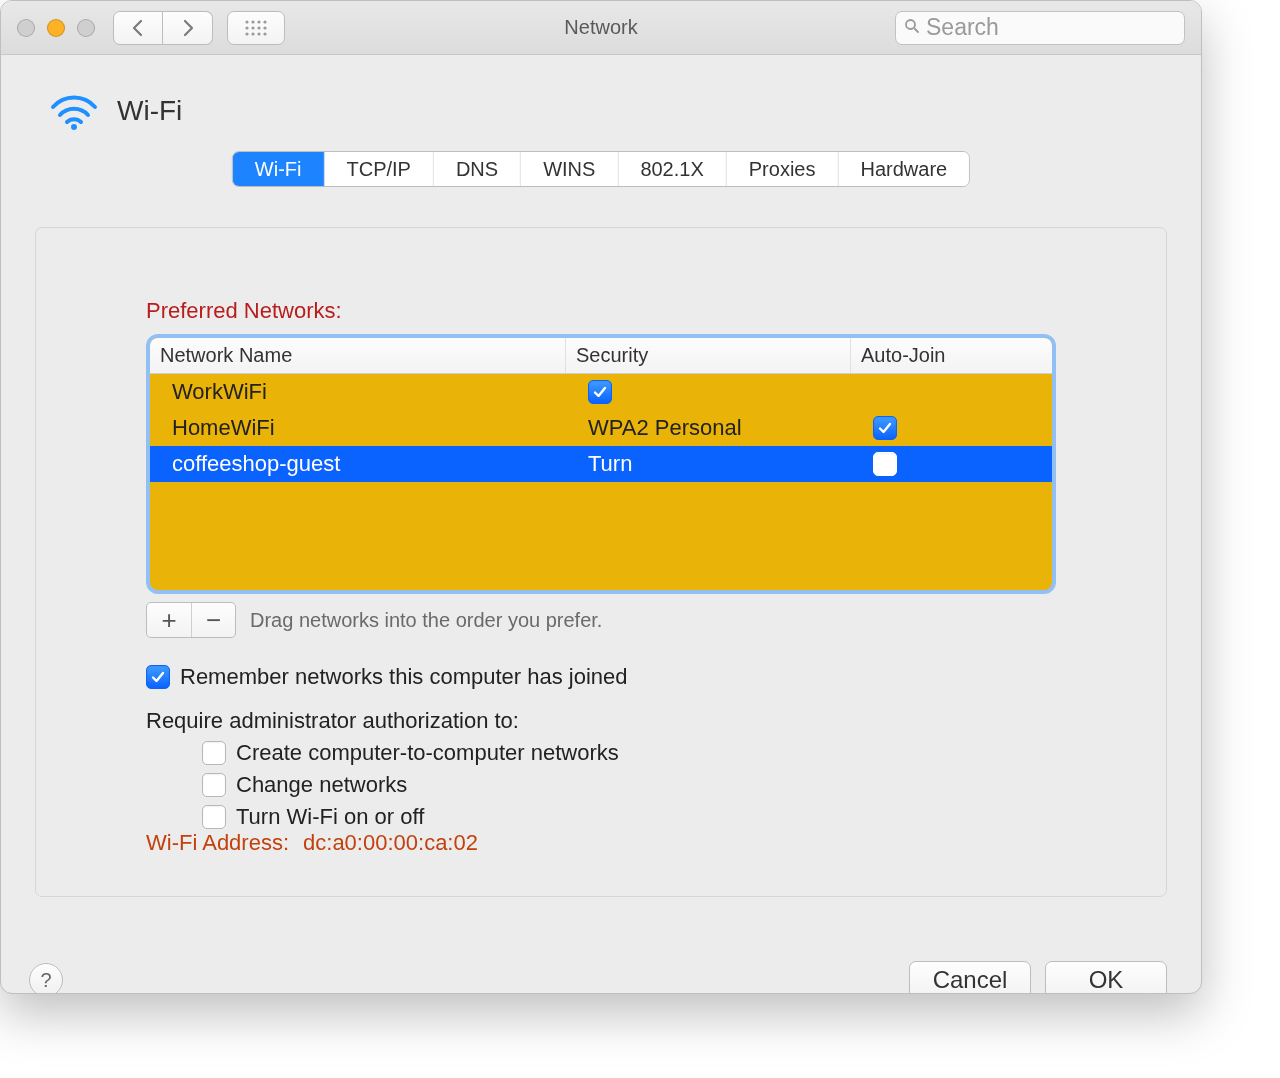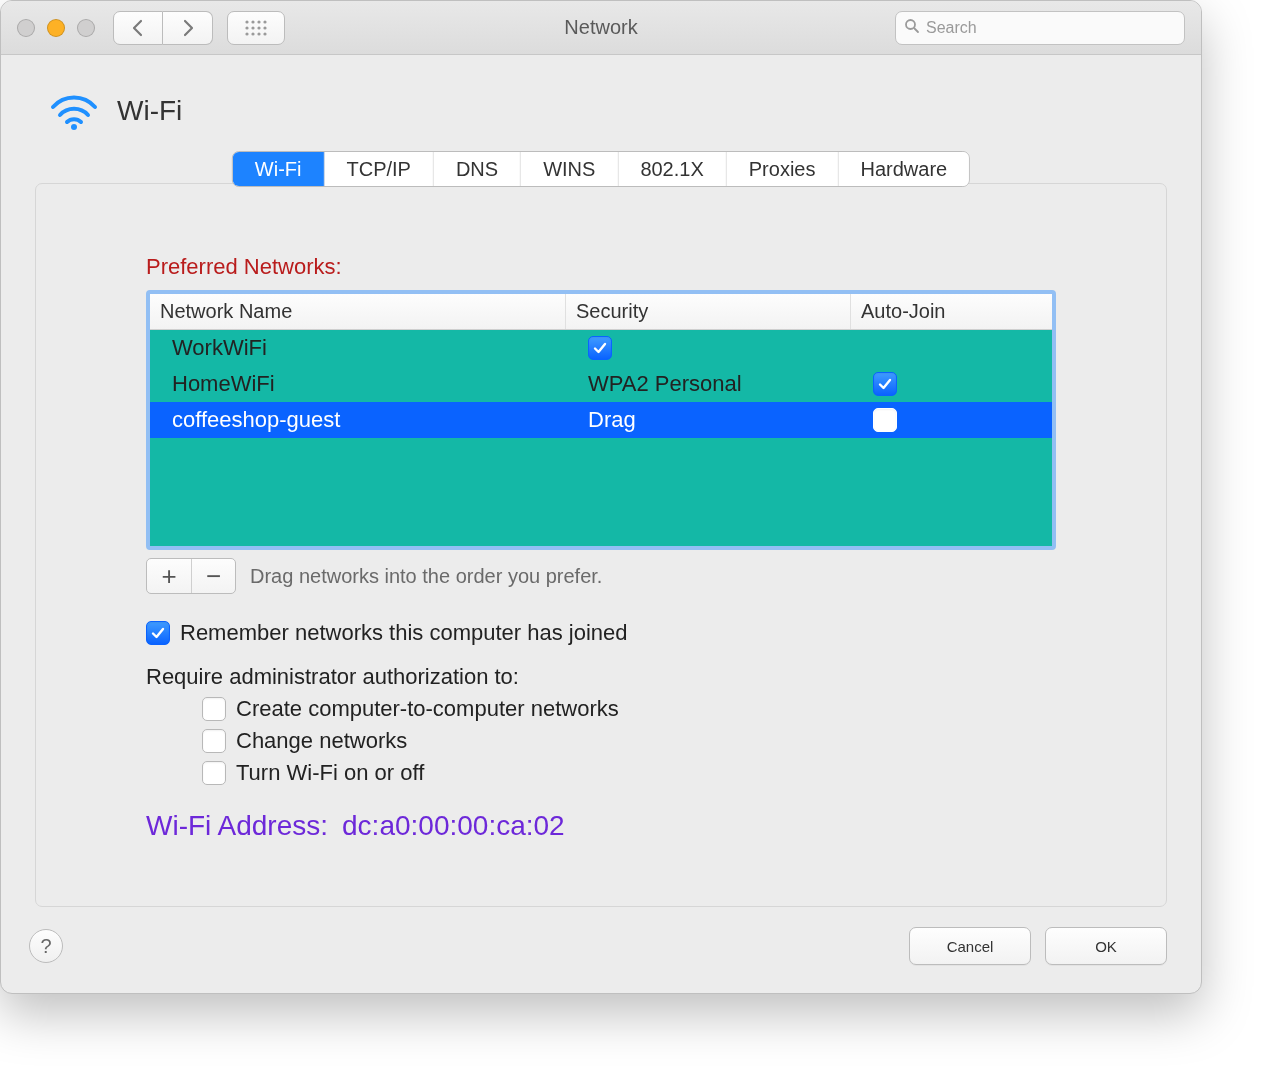"Search" .search-wrap input { font-size: 16px -> 23px }
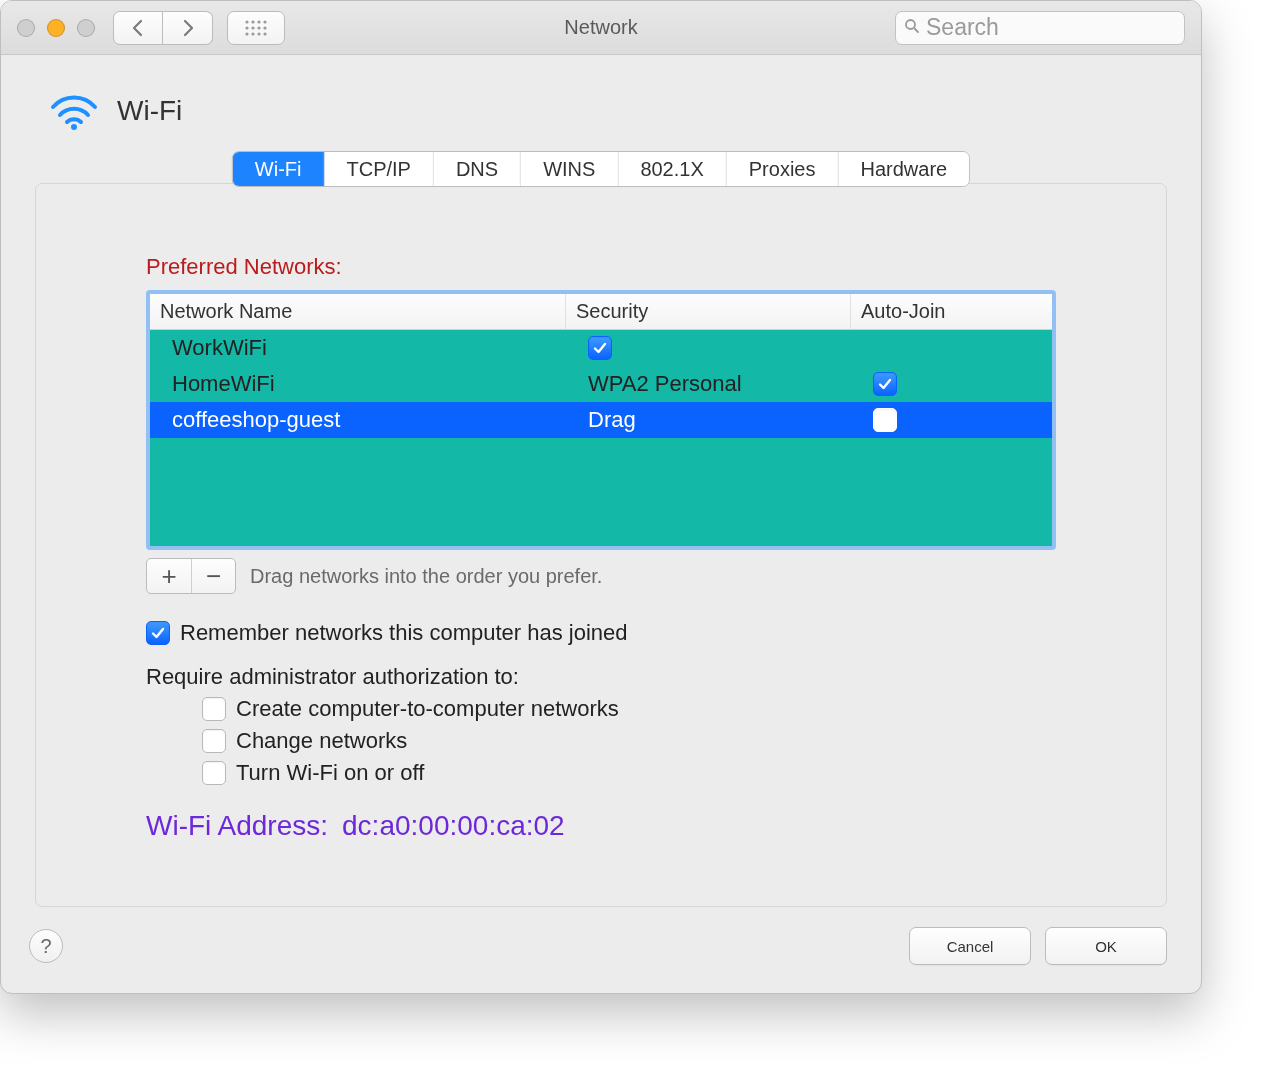"Wi-Fi" .body-area { gap: none -> 44px }
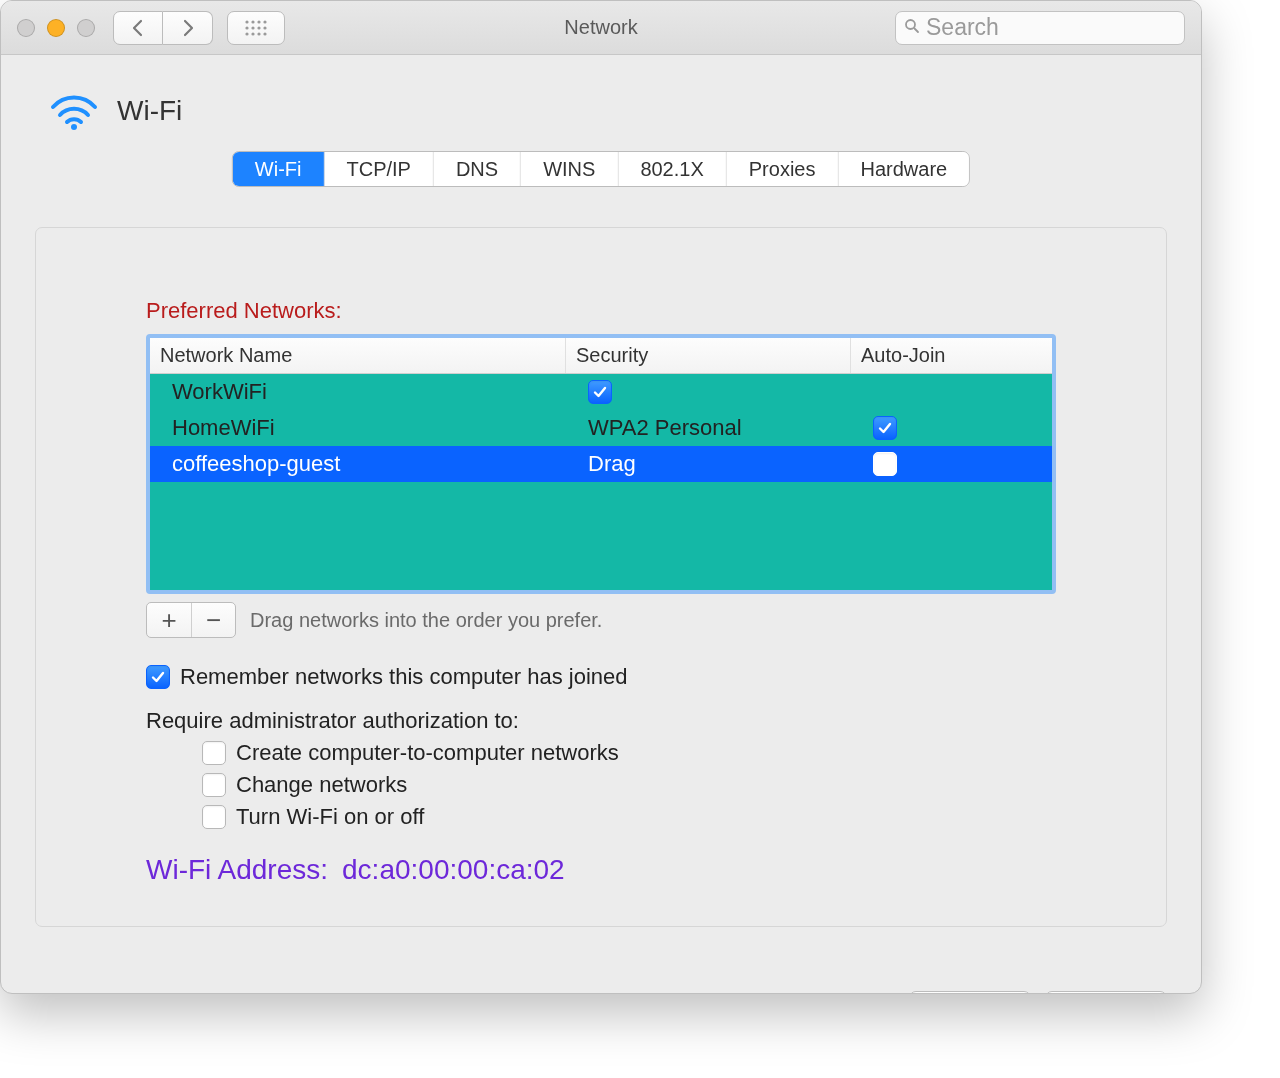"Network Name" .table-frame { background: #14b8a6 -> #eab308; border-radius: 4px -> 12px }
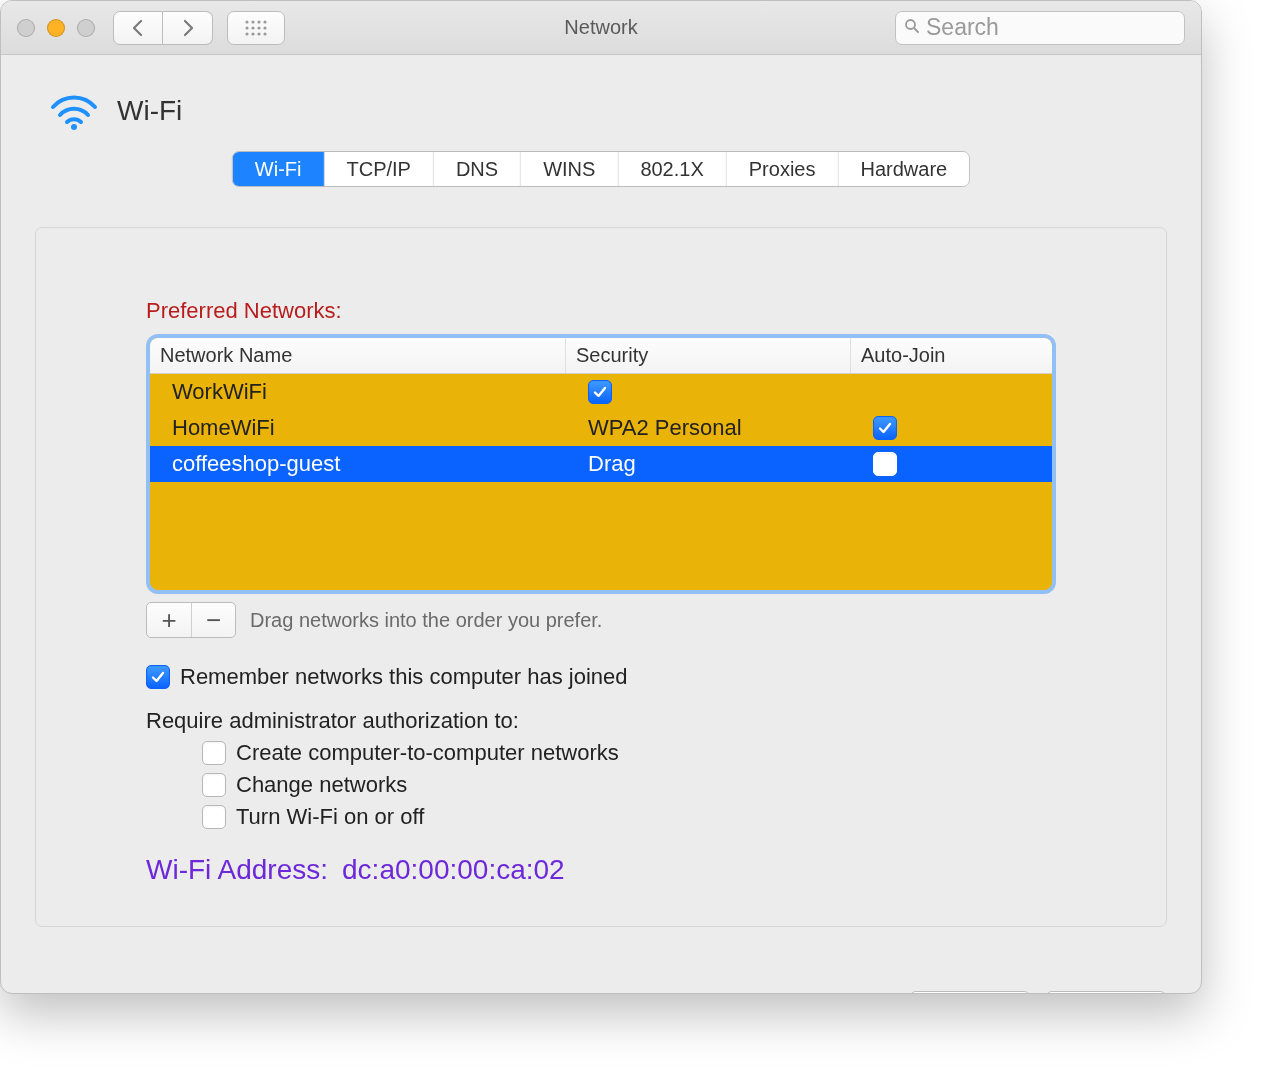"Drag" div.td { text: Drag -> Turn }
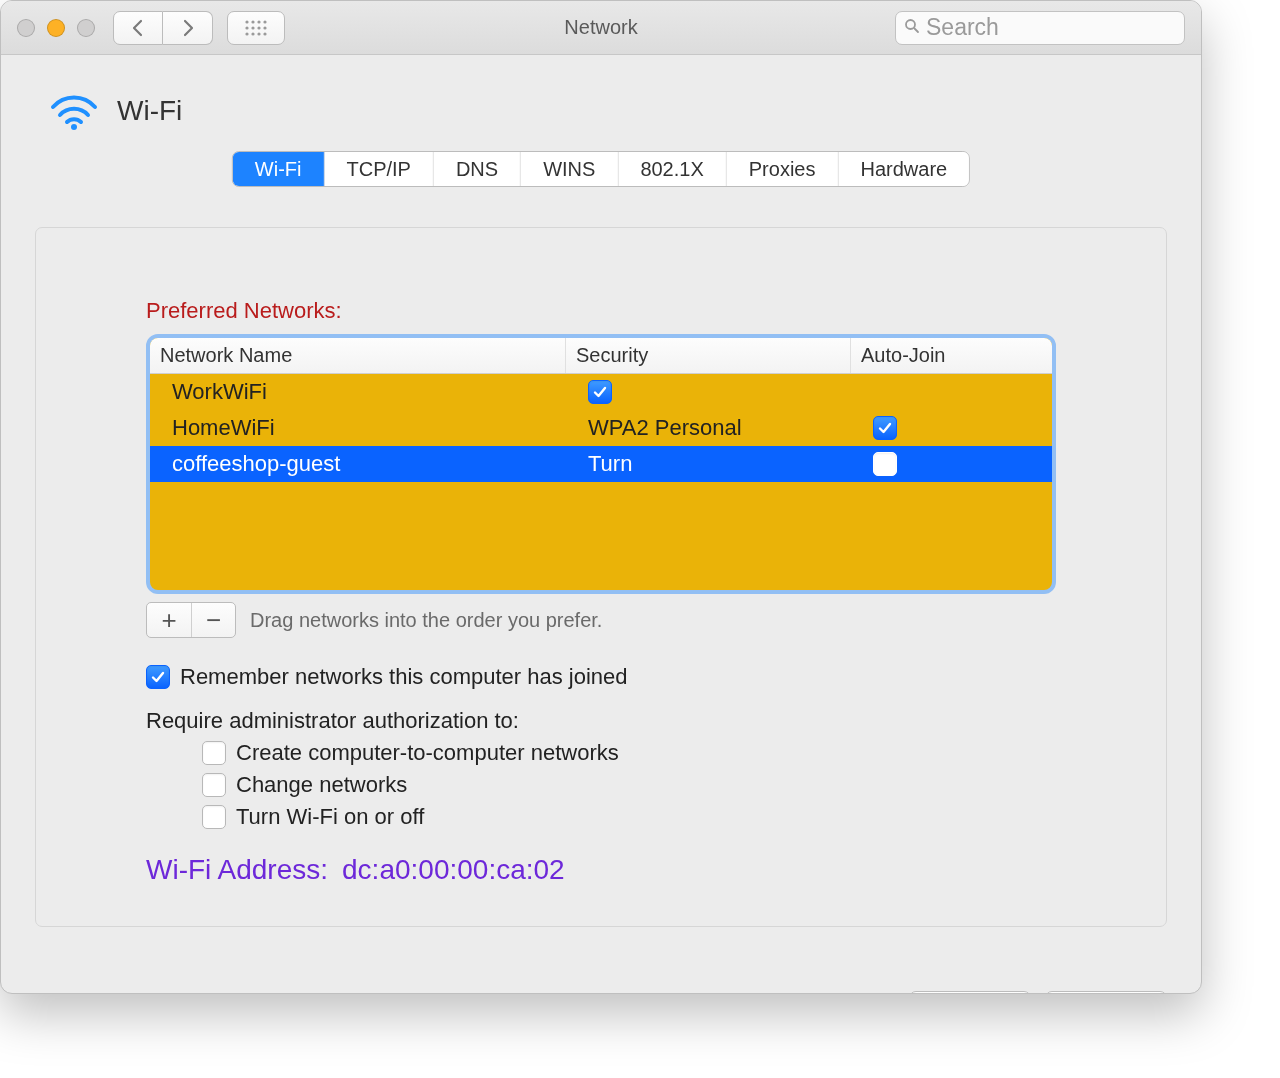"Wi-Fi Address:" .addr-row { color: #6d28d9 -> #c2410c; font-size: 28px -> 22px; margin-top: 24px -> none }
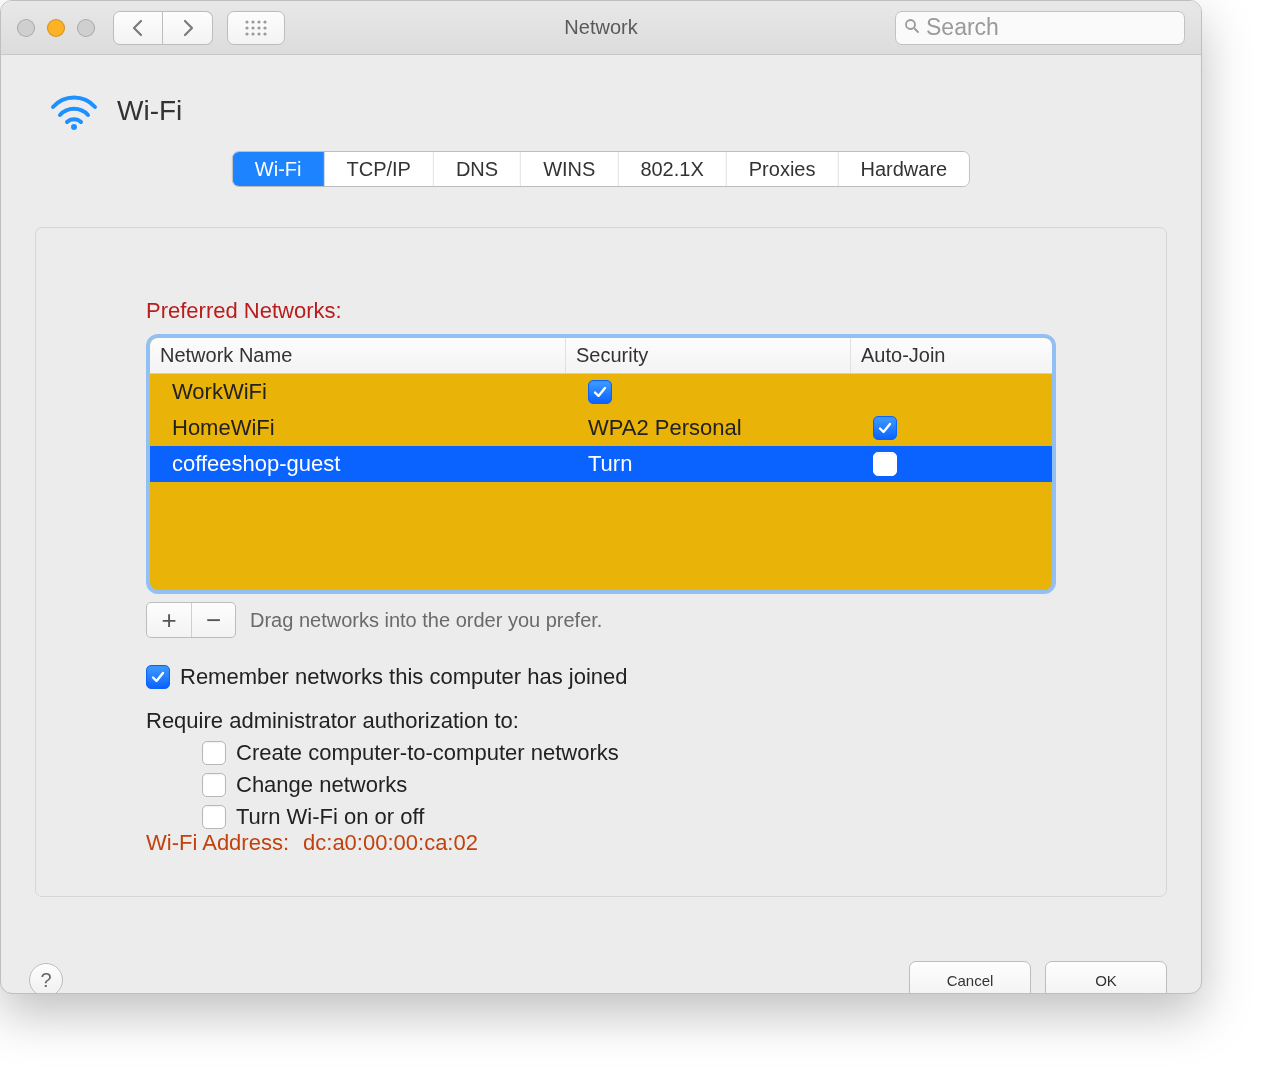"Cancel" .push-btn { font-size: 15px -> 24px }
